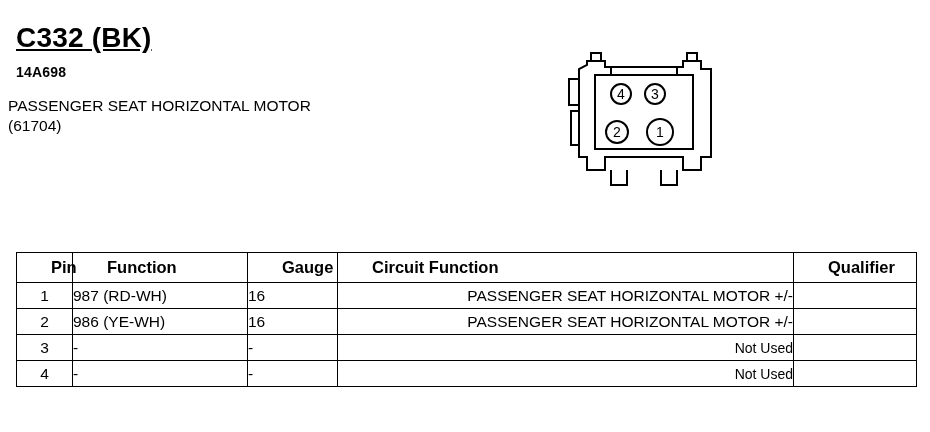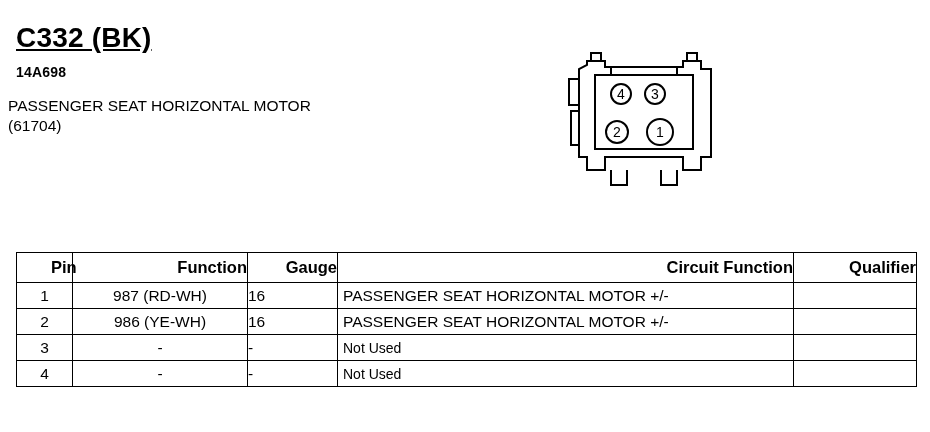"Pin" #pin-table thead th { text-align: right -> left }
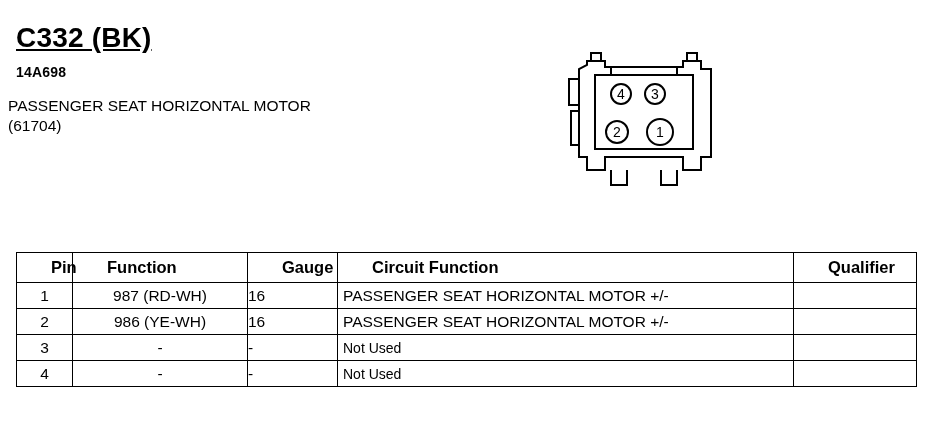"987 (RD-WH)" #pin-table td.c-circuit { text-align: center -> none }
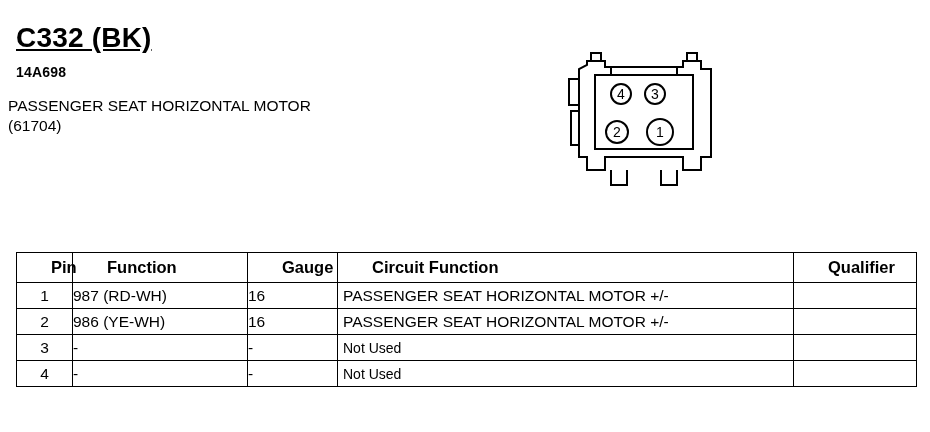"PASSENGER SEAT HORIZONTAL MOTOR +/-" #pin-table td.c-func { text-align: left -> right }
